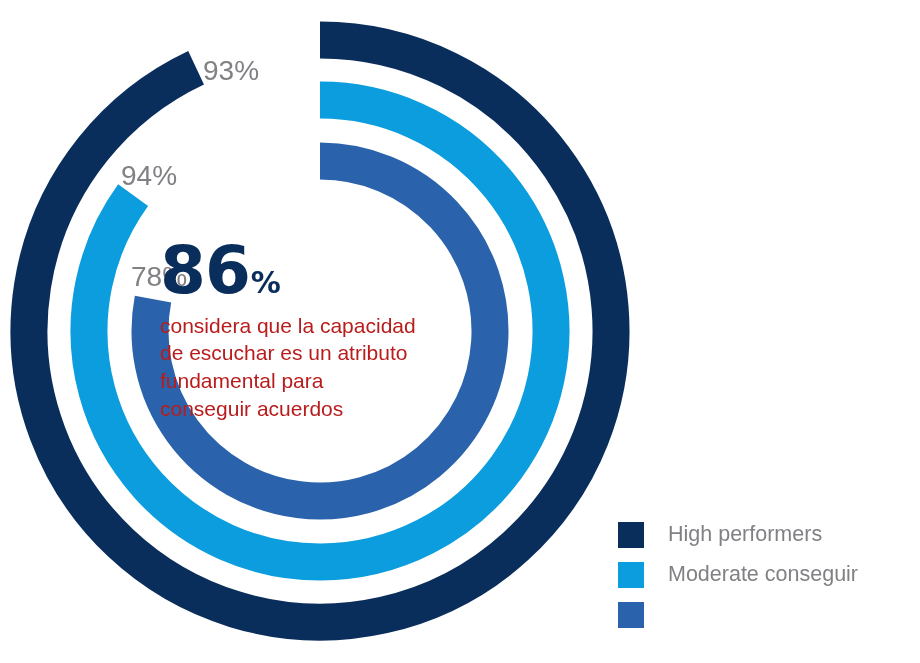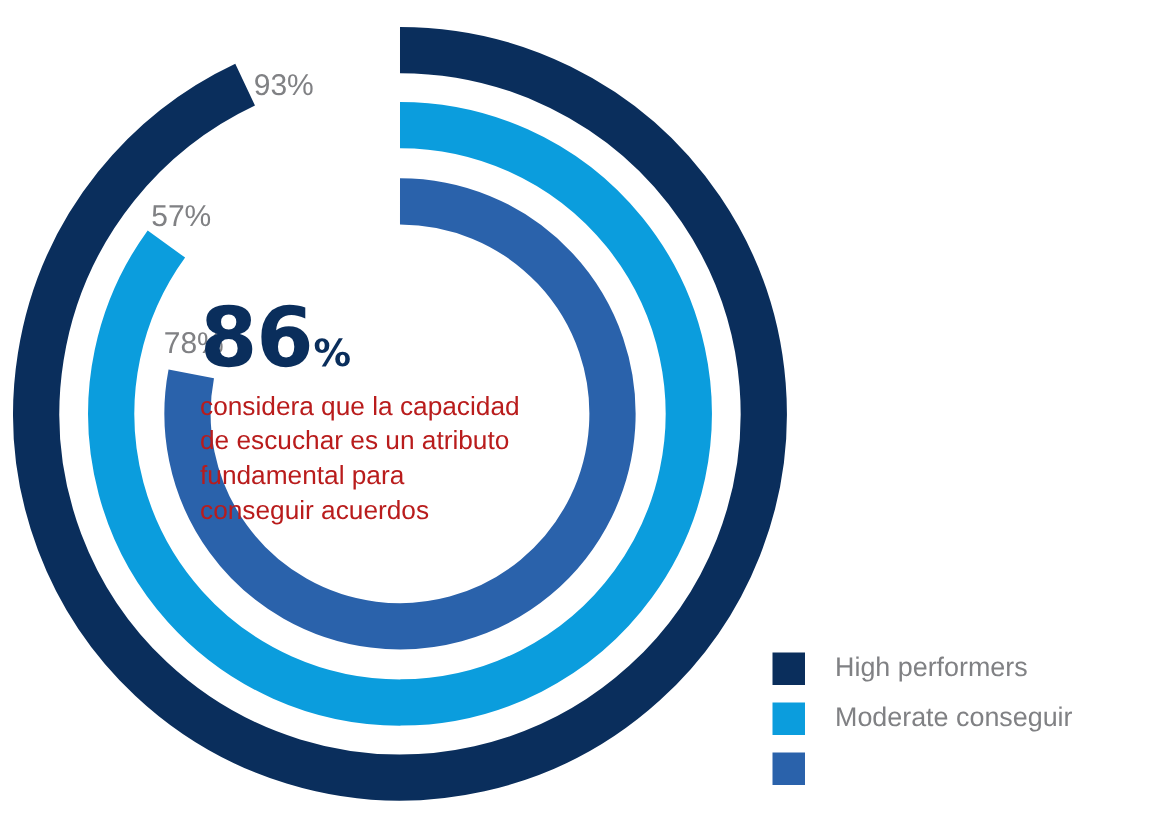"93%" .arc-label { font-size: 24px -> 28px }
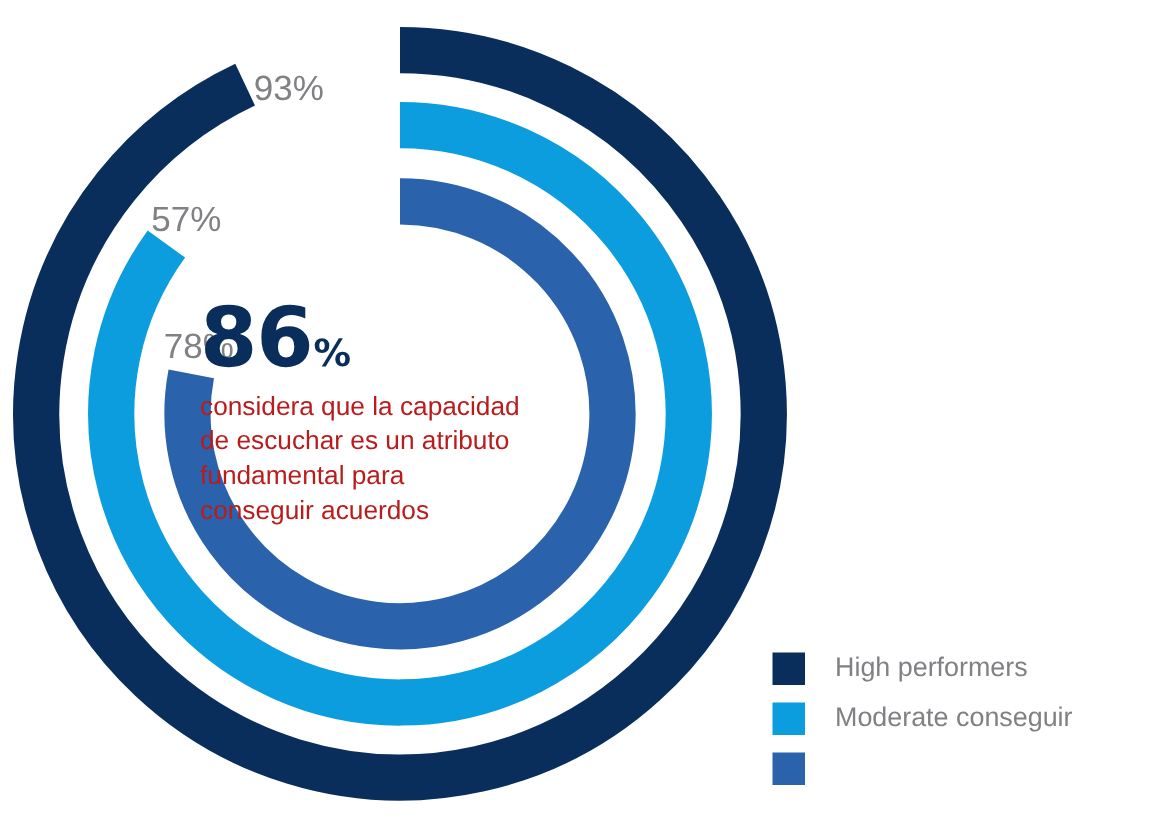"57%" div.arc-label { text: 57% -> 94% }
